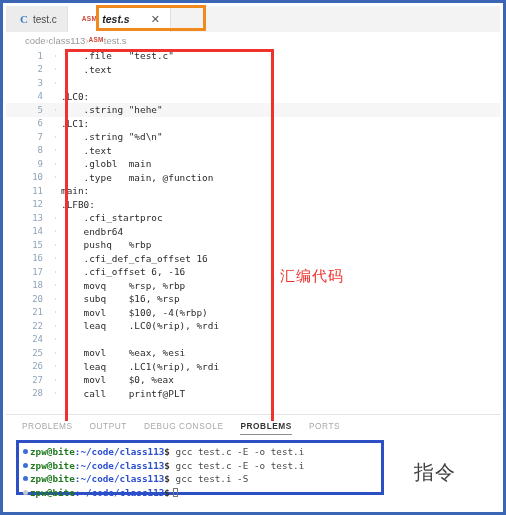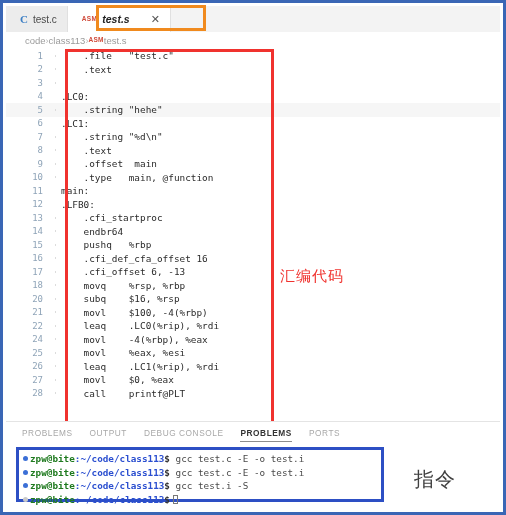".offset main" span.codetext { text: .offset -> .globl }
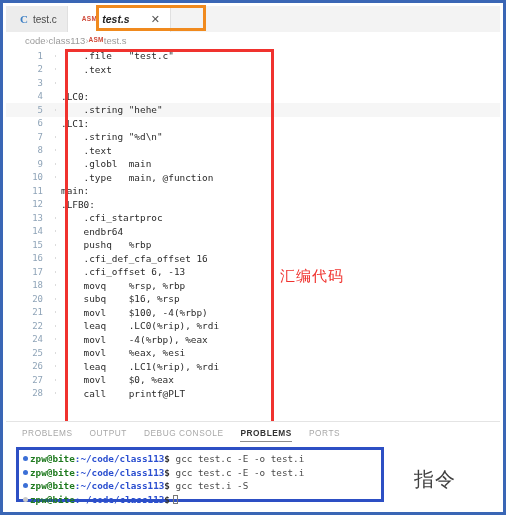".cfi_offset 6, -13" span.codetext { text: -13 -> -16 }
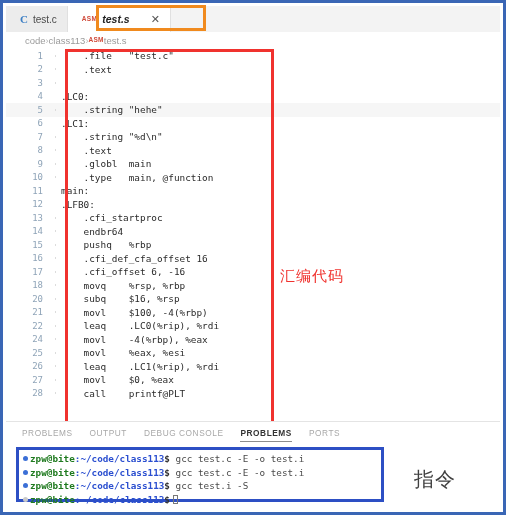"movl -4(%rbp), %eax" span.codetext { html: <span> movl -4(%rbp), %eax</span> -> none }
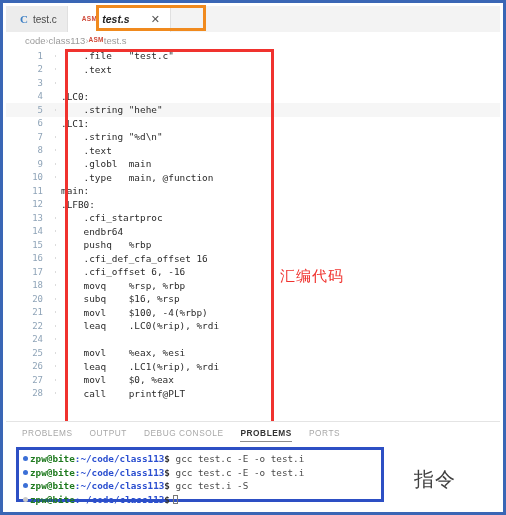"PROBLEMS" .panel { bottom: 3px -> 10px }
